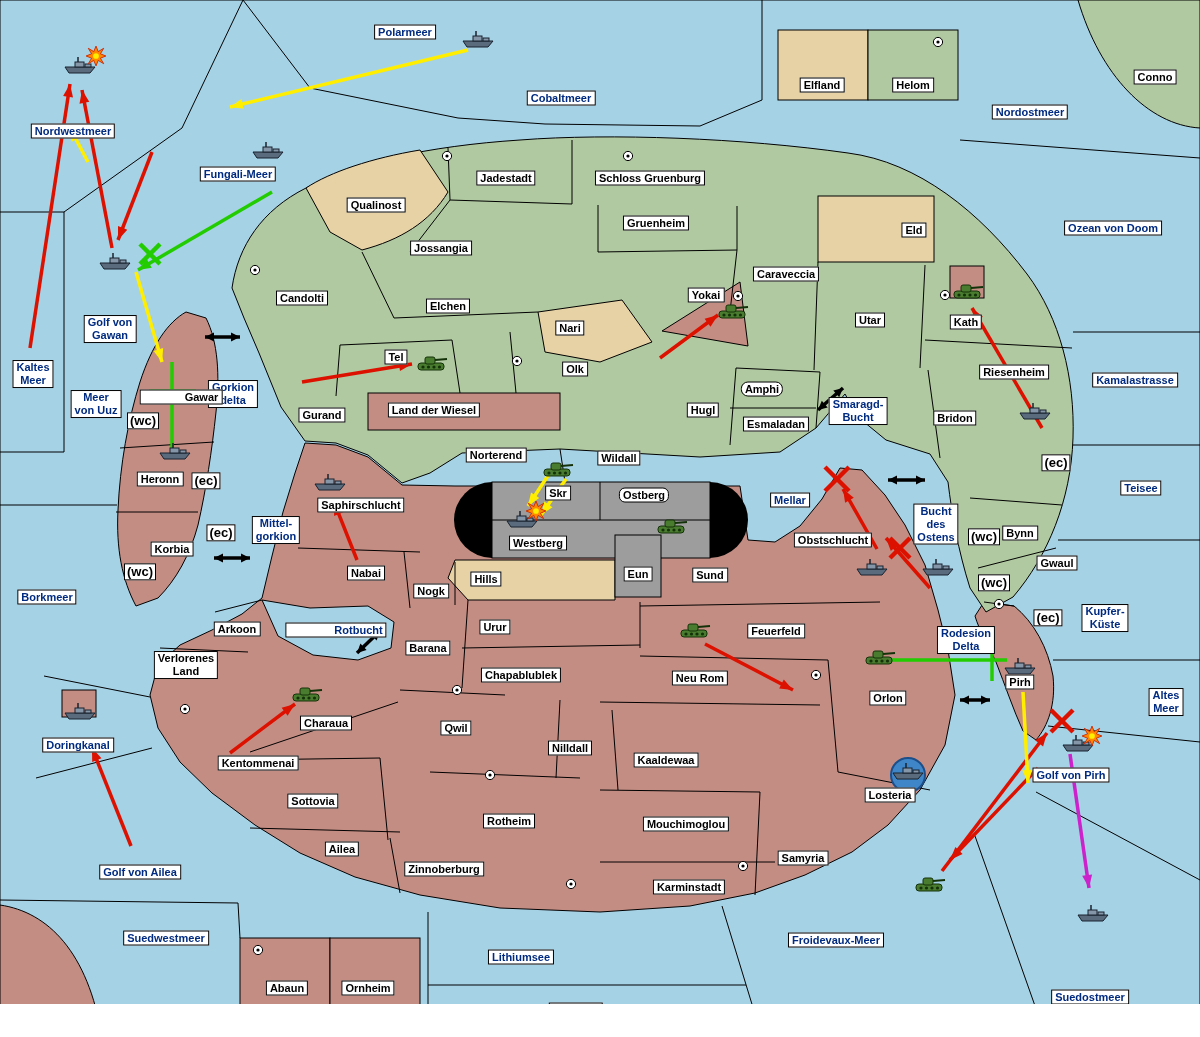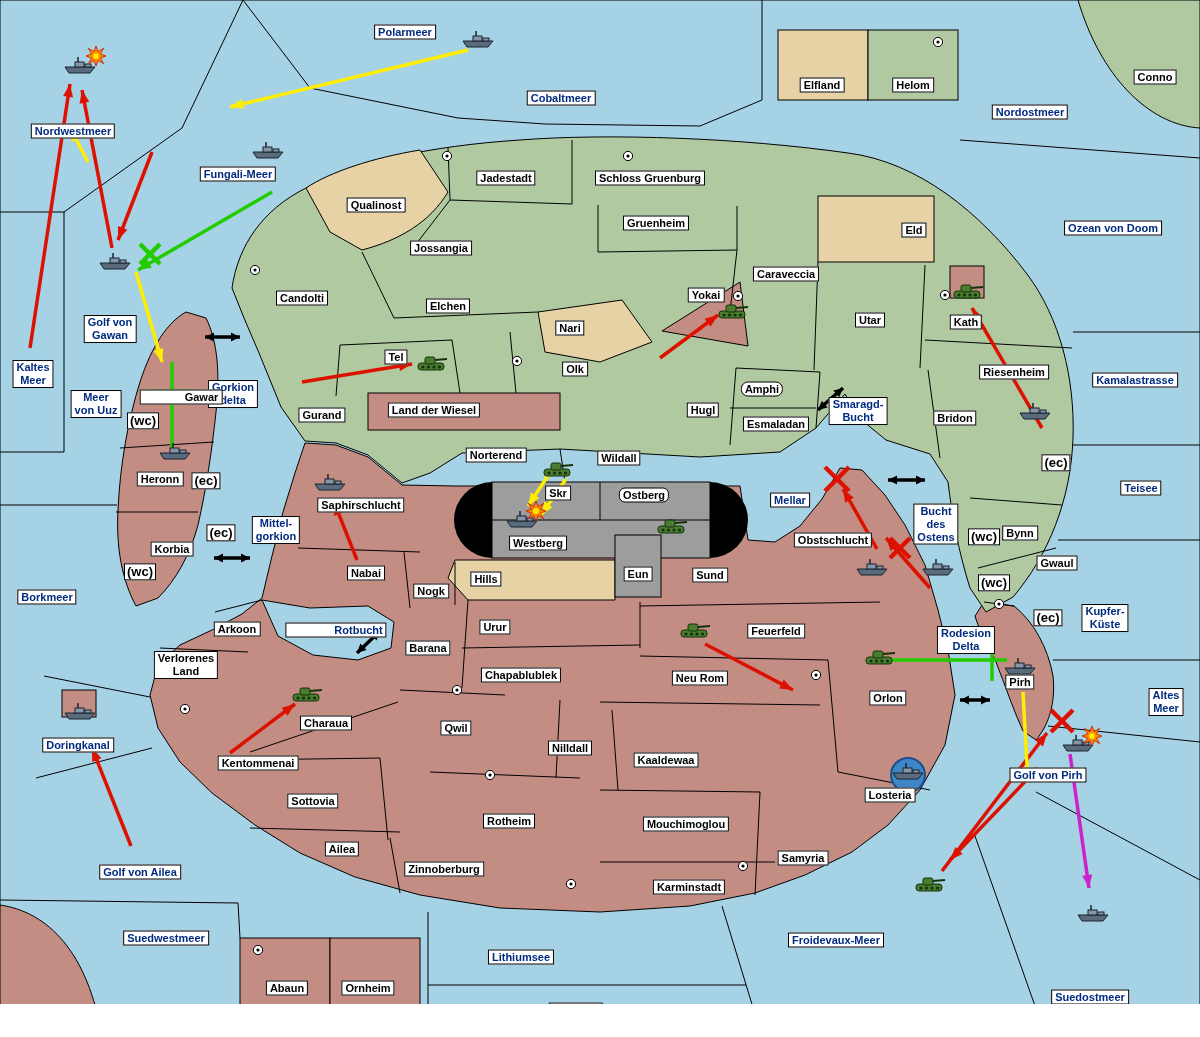"Golf von Pirh" div.map-label { left: 1048px -> 1071px }
